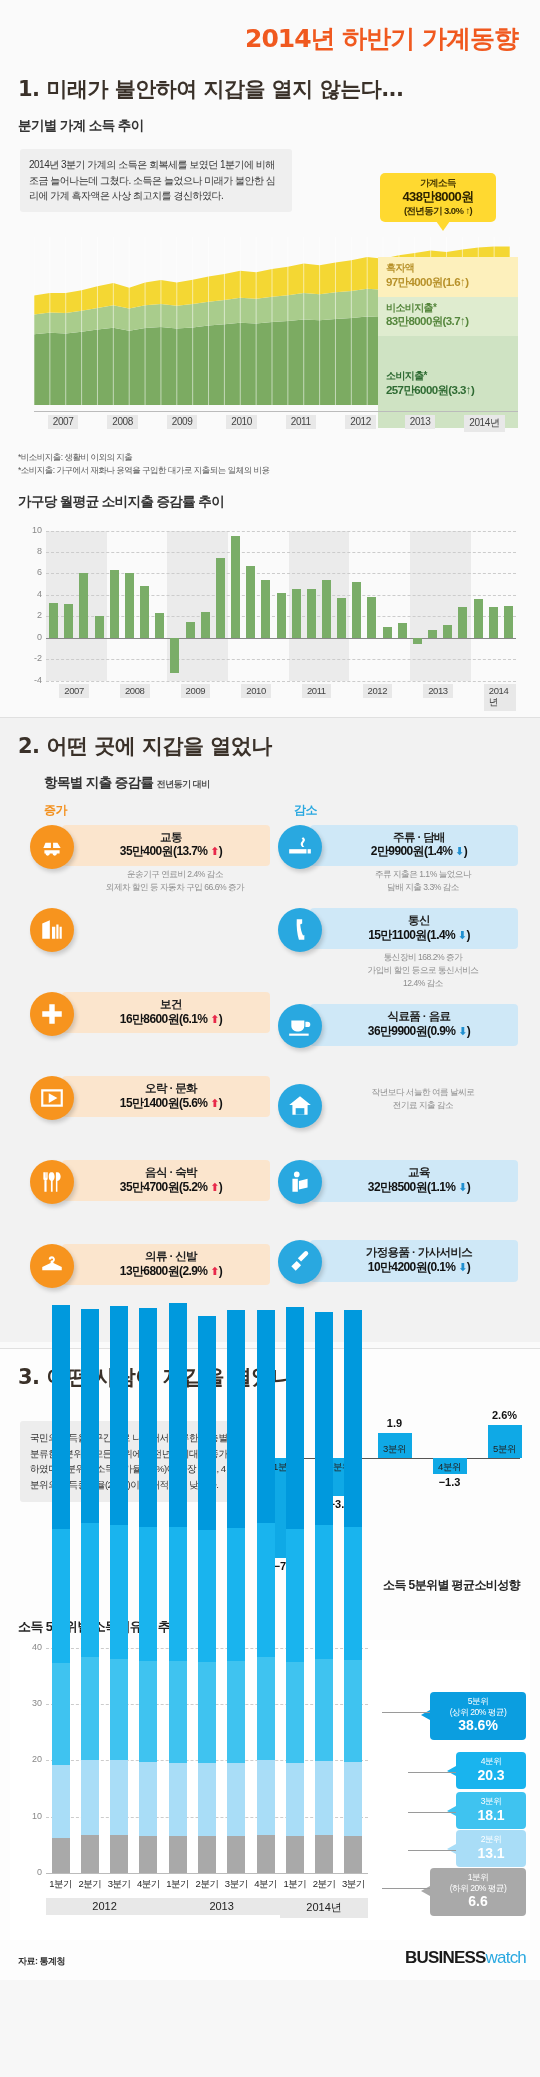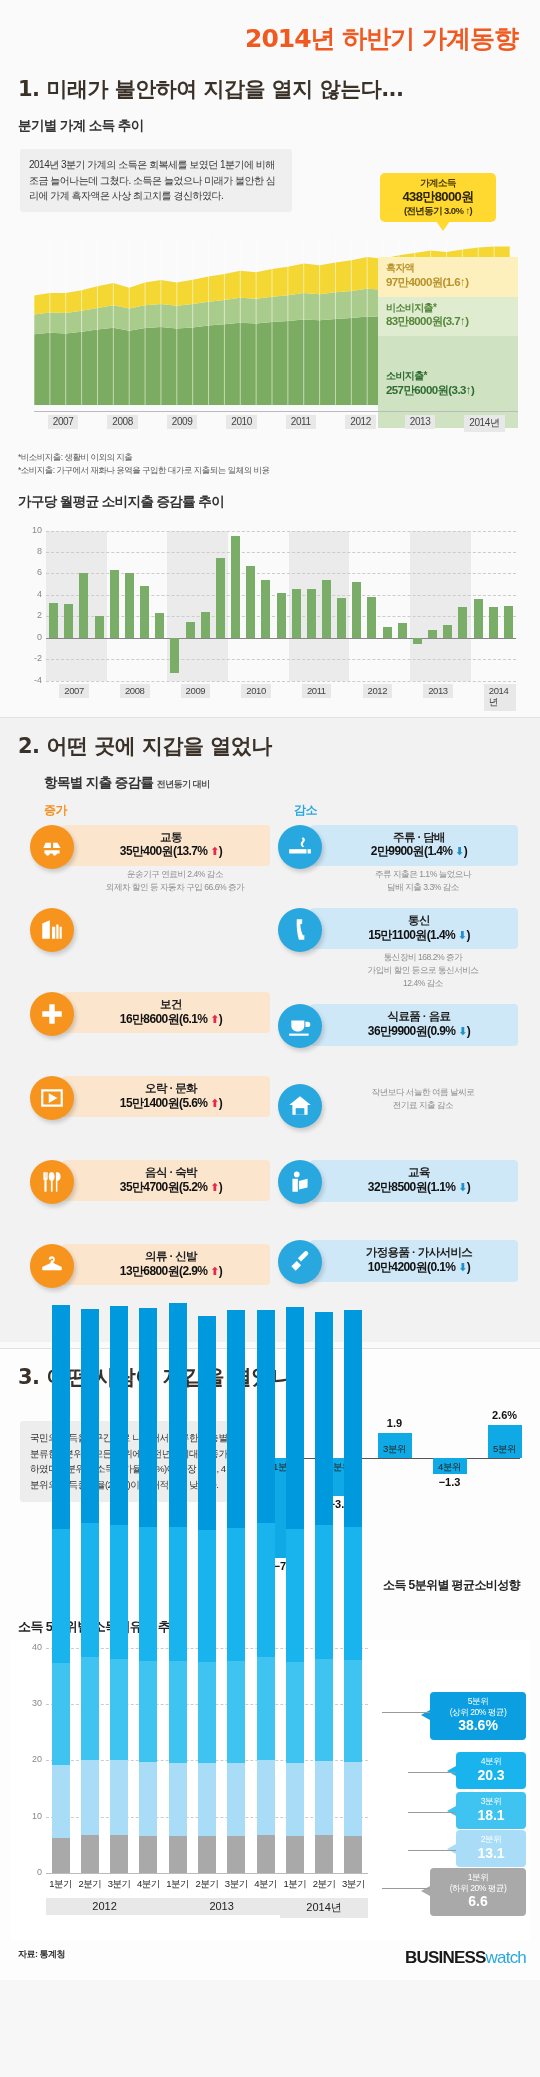"자료: 통계청" .footer { align-items: flex-start -> flex-end }
